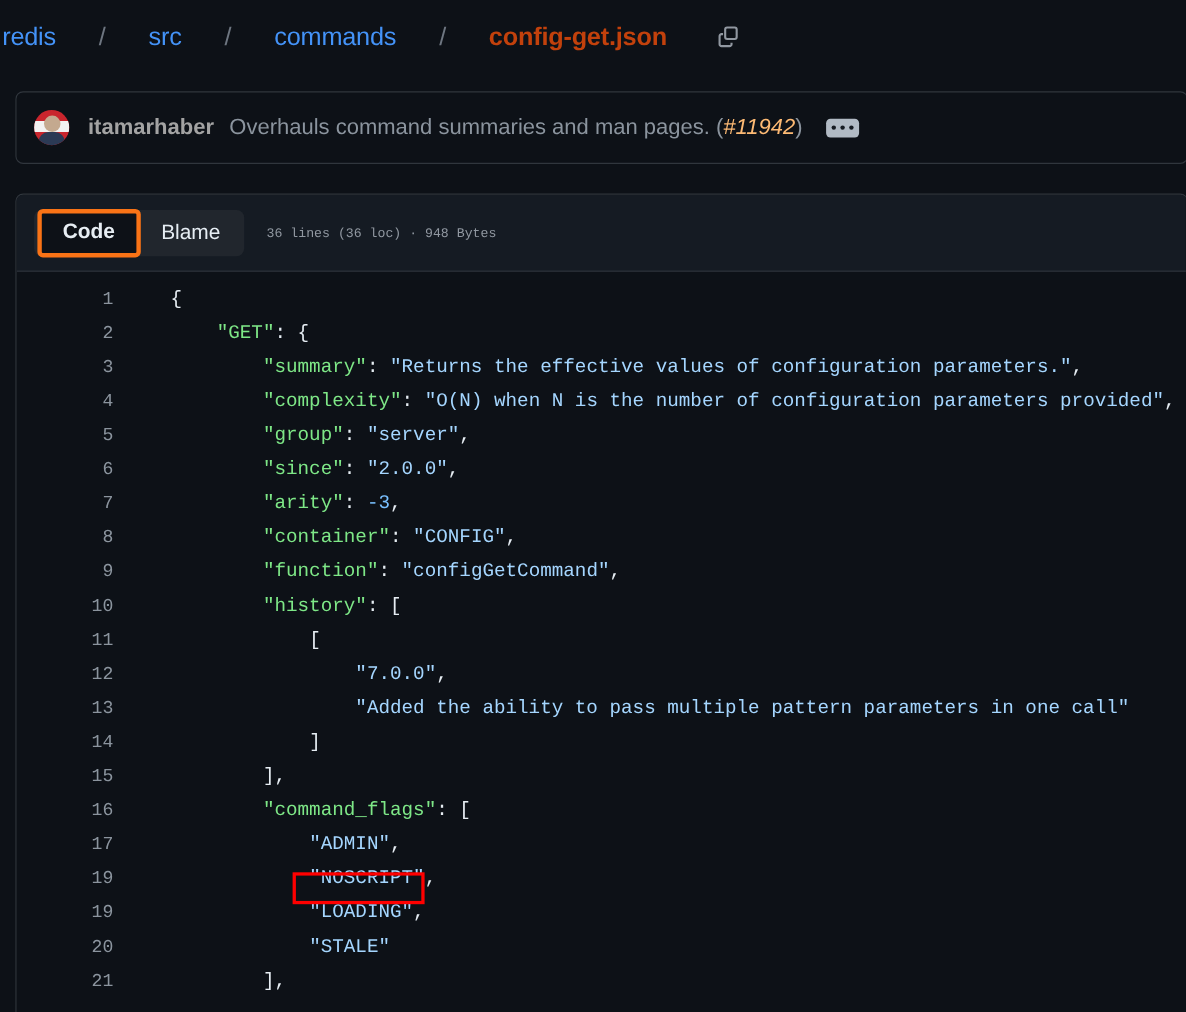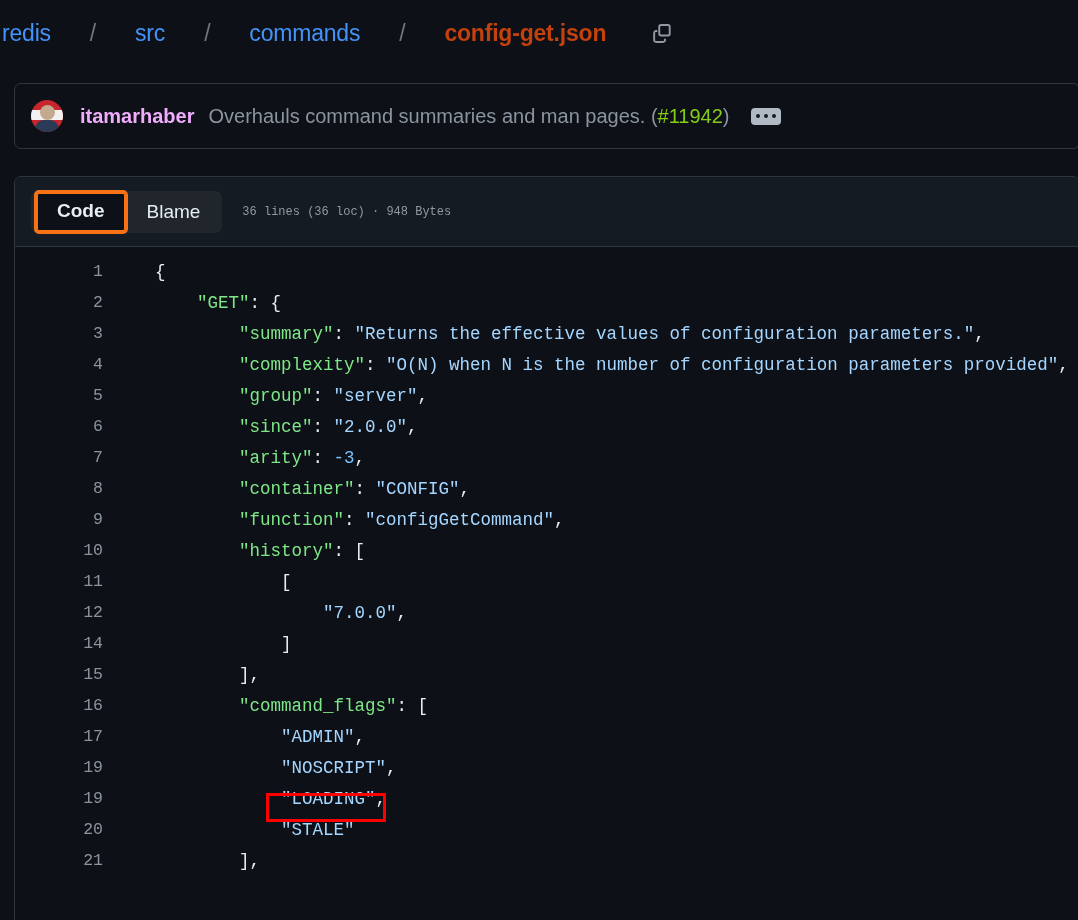"itamarhaber" .commit-author { color: #f0abfc -> #a3a3a3 }
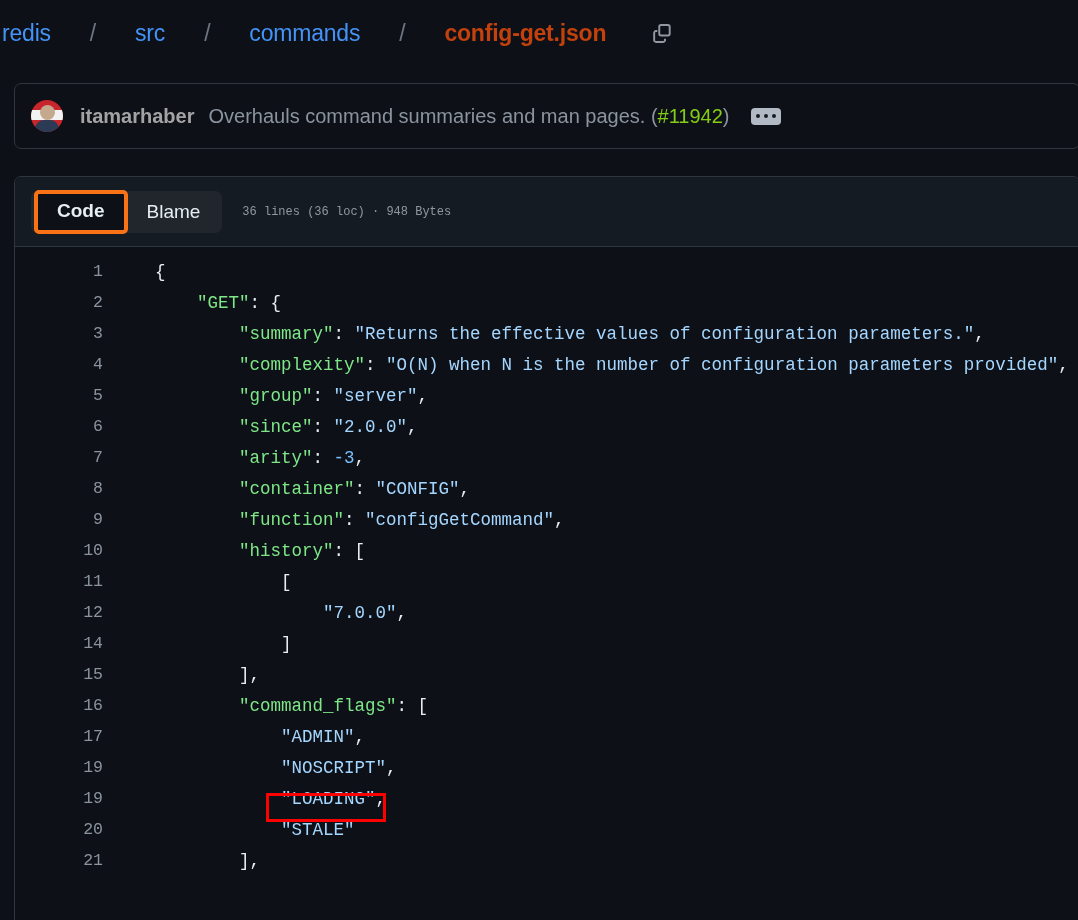"#11942" .commit-pr { color: #84cc16 -> #fdba74; font-style: none -> italic }
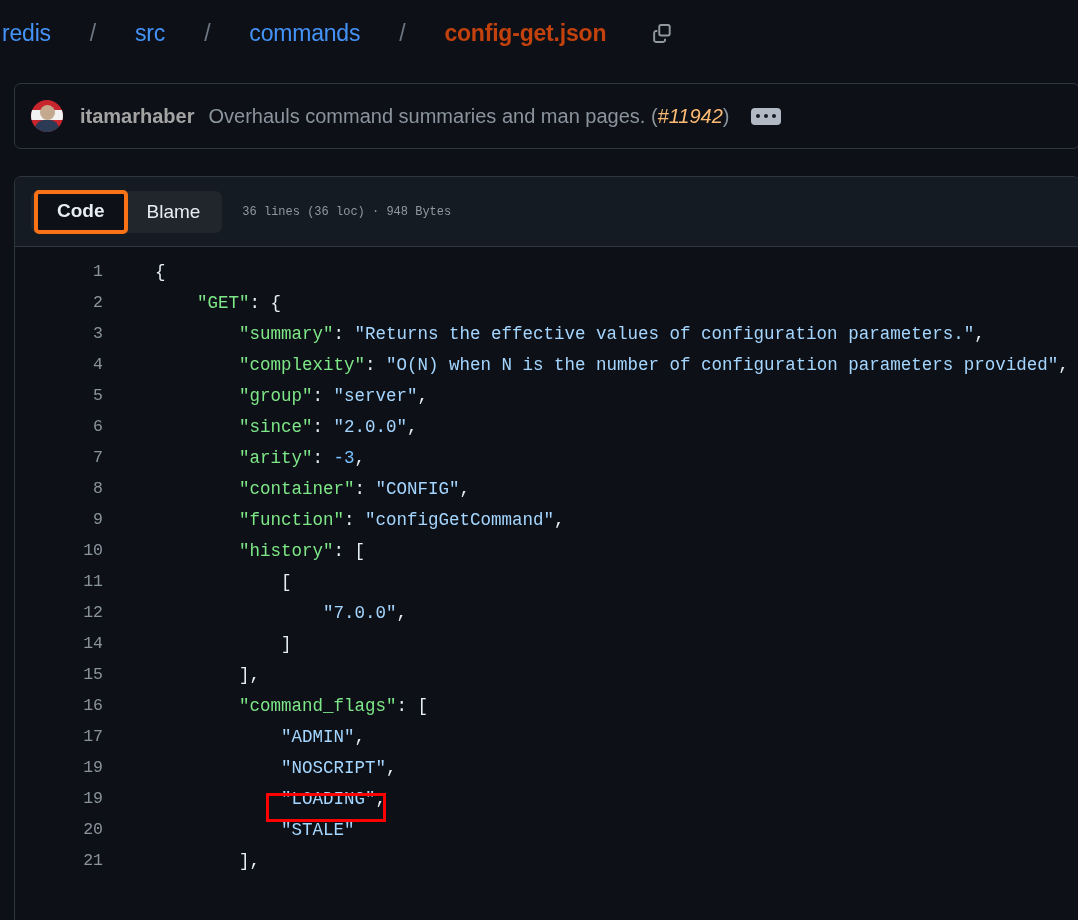"13" div.code-row { html: none -> <div> <div>13</div> <div> <span>"Added the ability to pass multiple pattern parameters in one call"</span></div> </div> }
